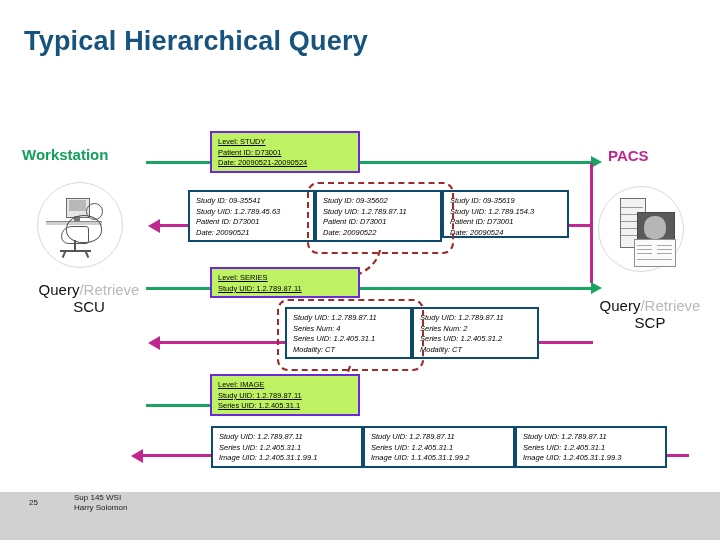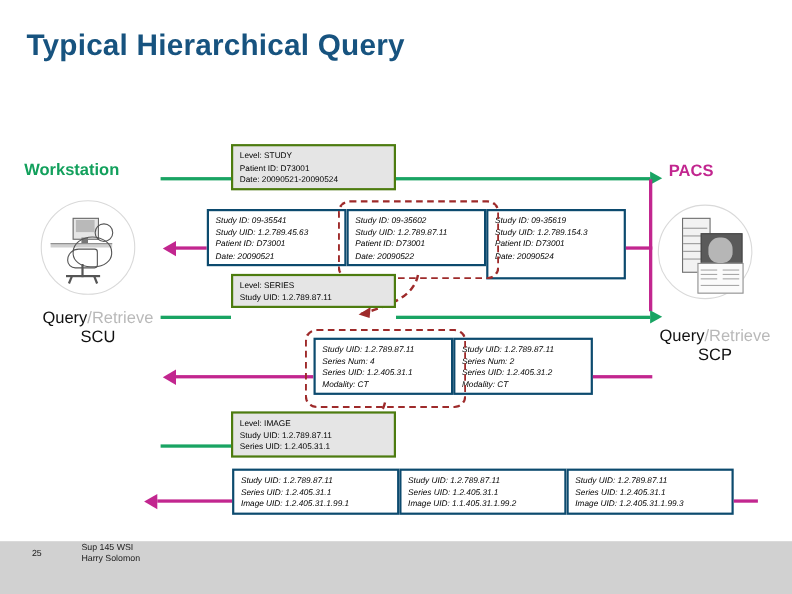"Level: STUDY" .lvl-box { background: #e5e5e5 -> #bef264; border: 2px solid #4d7c0f -> 2px solid #6d28d9; text-decoration: none -> underline }
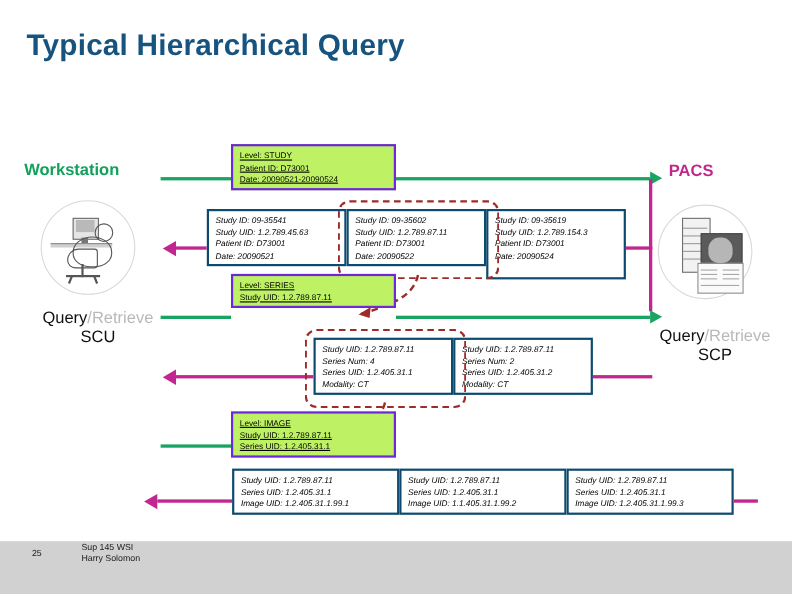"Study ID: 09-35619" div.rsp-box { height: 64px -> 48px }
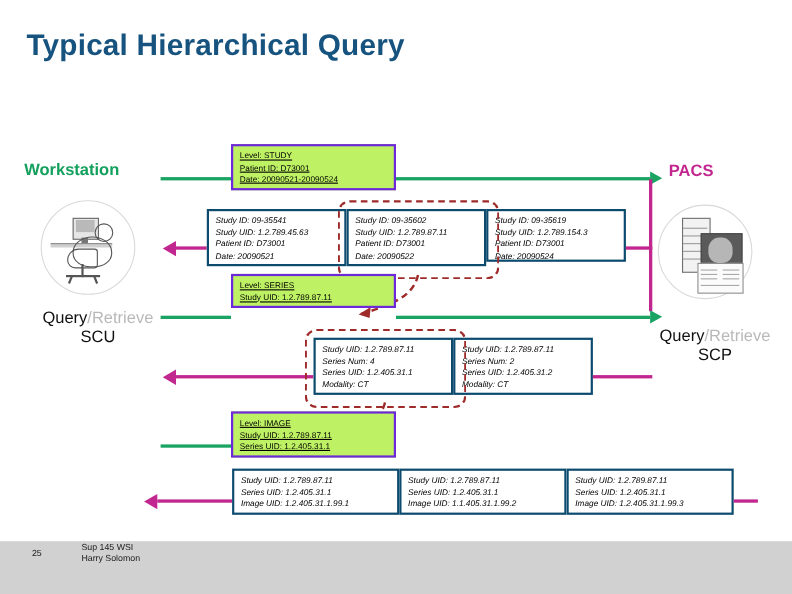"Level: SERIES" div.lvl-box { top: 249px -> 267px }
